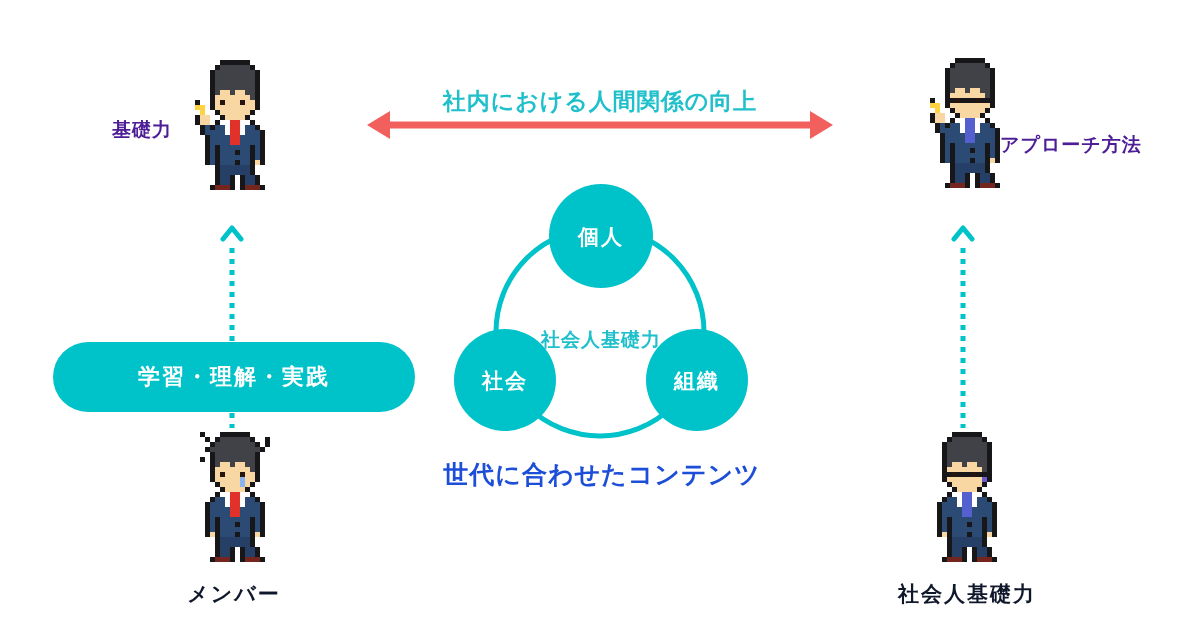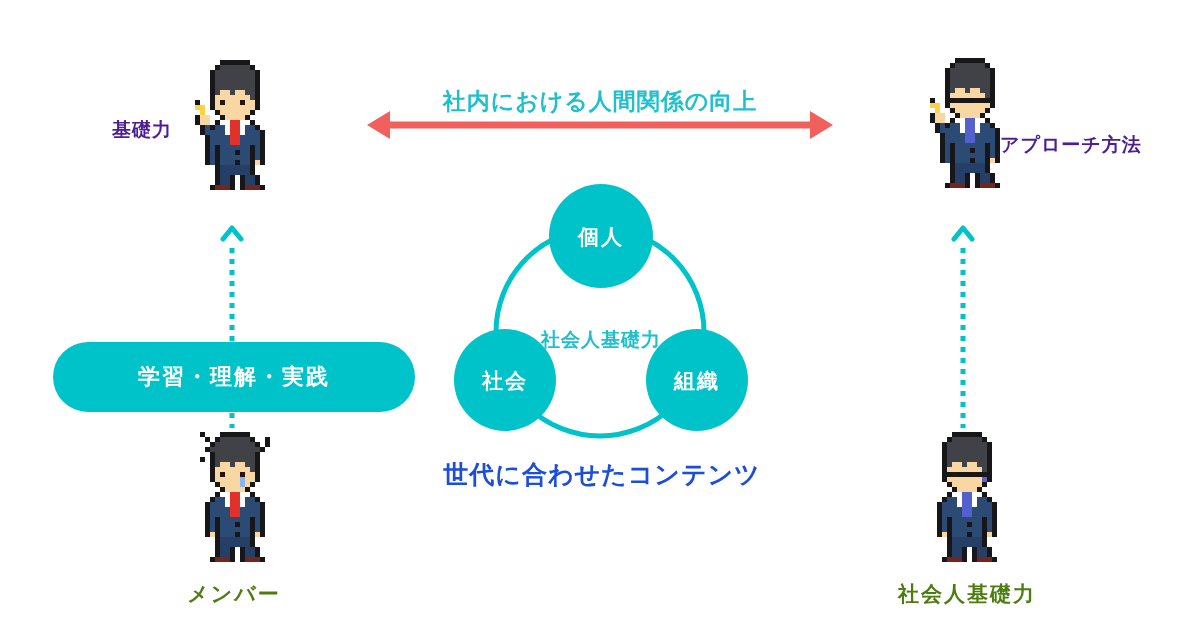"メンバー" .teal-label { color: #4d7c0f -> #0f172a }
